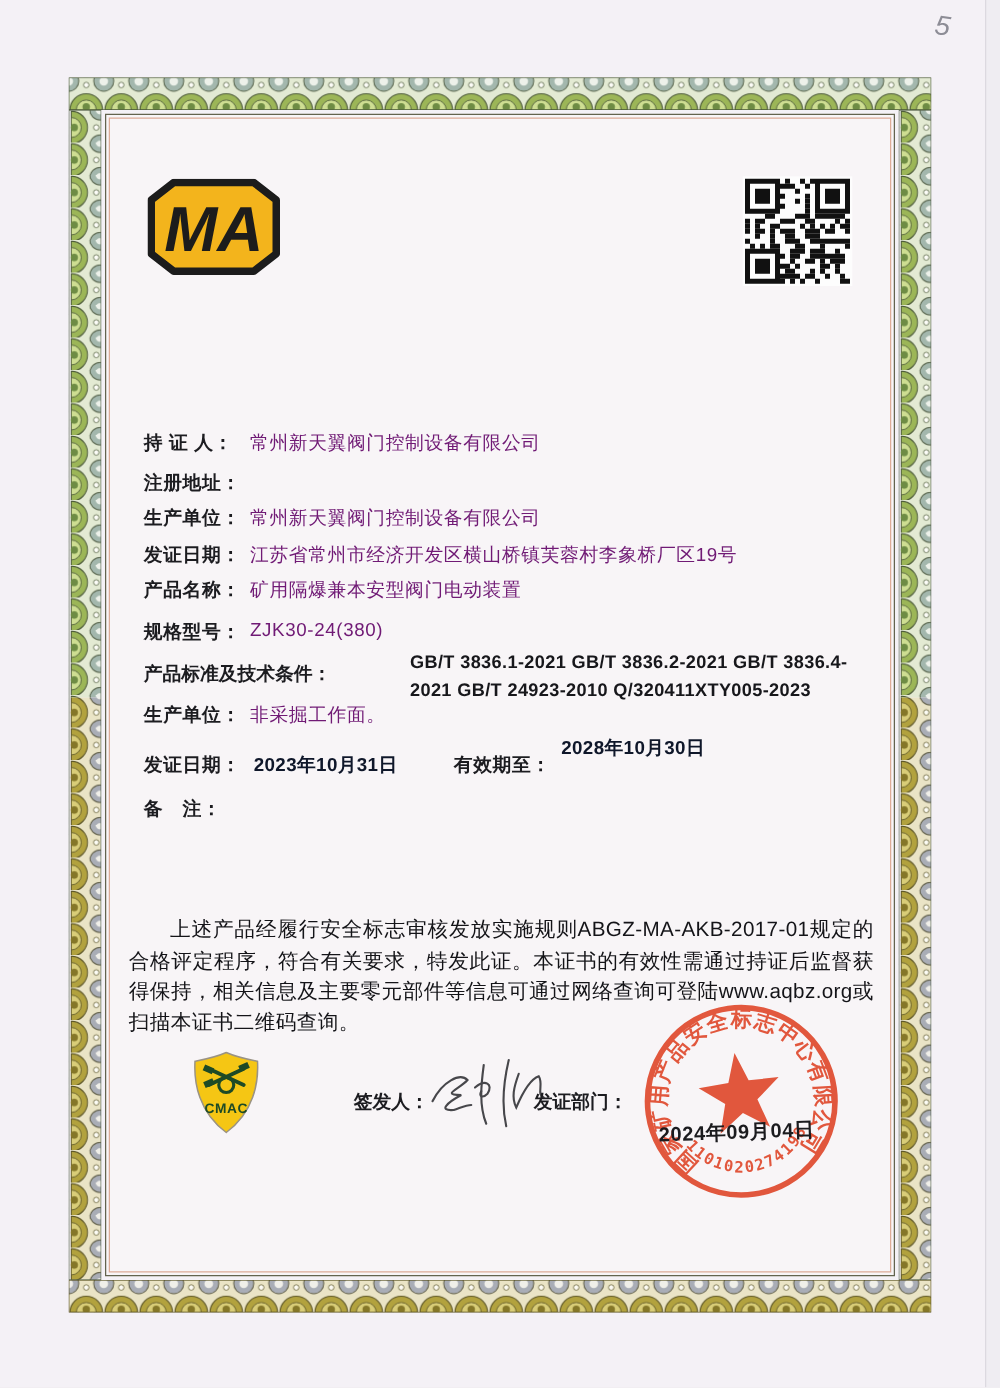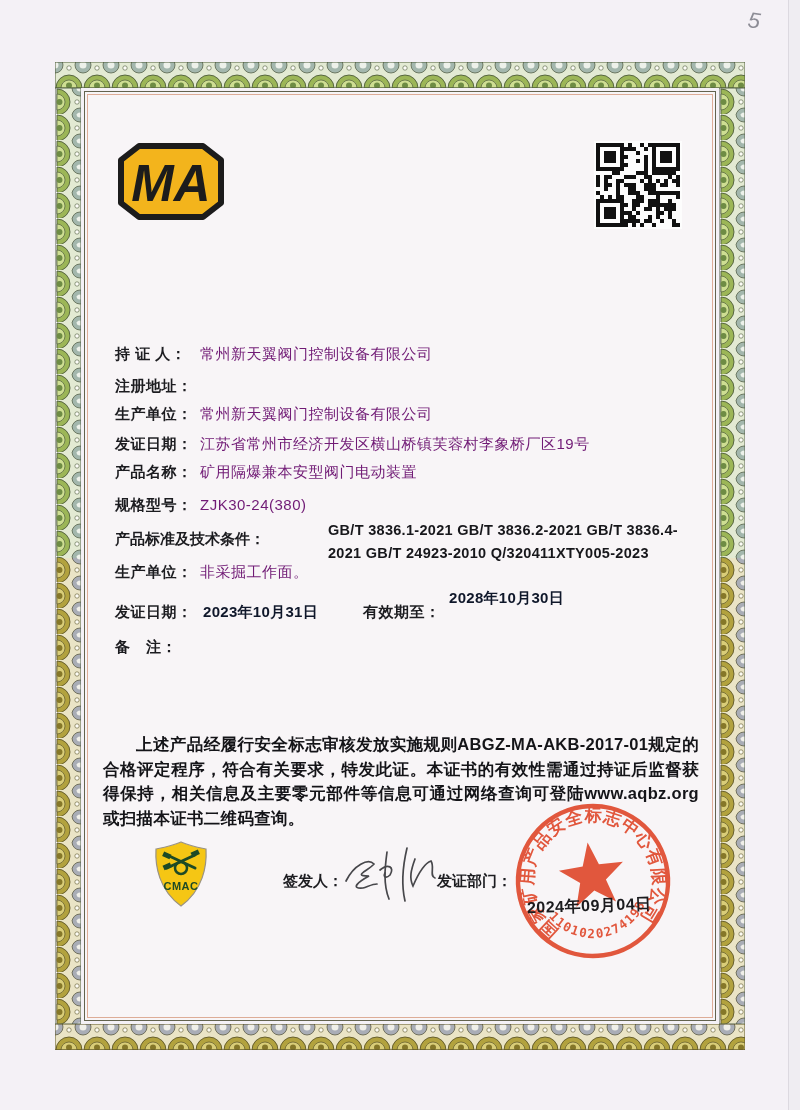"上述产品经履行安全标志审核发放实施规则ABGZ-MA-AKB-2017-01规定" .statement { font-weight: 700 -> 400 }
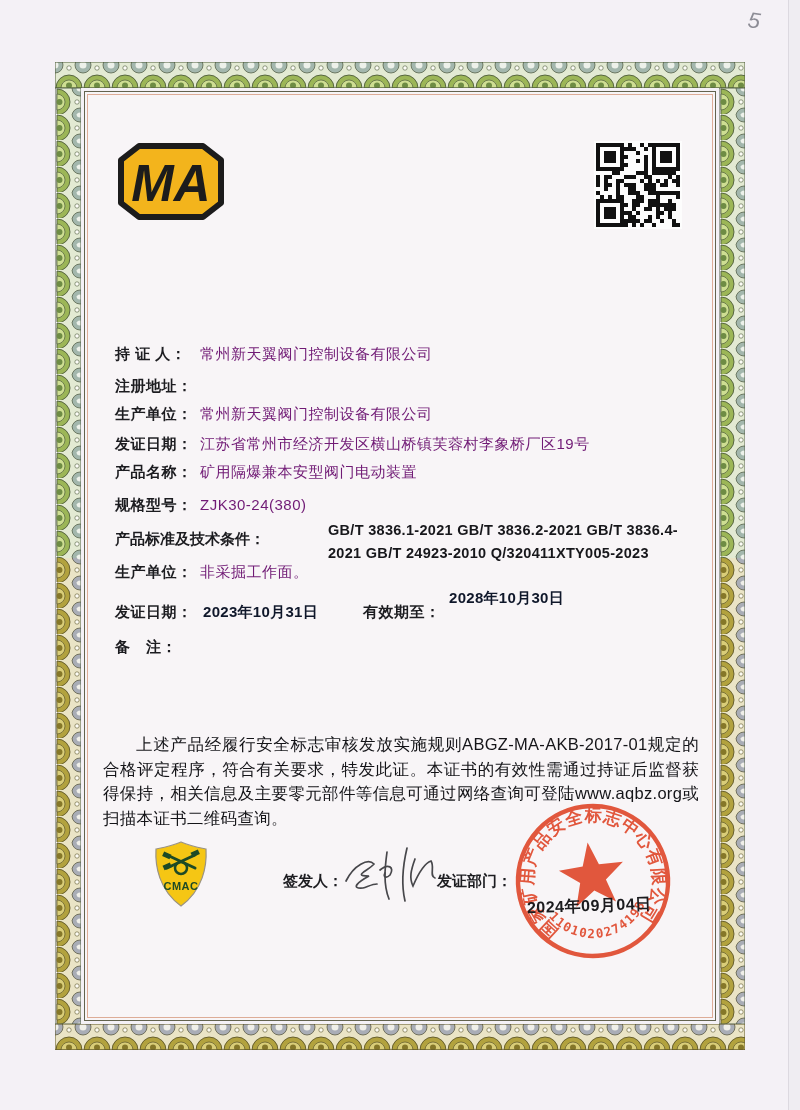"发证部门：" .dept-lbl { left: 437px -> 427px }
